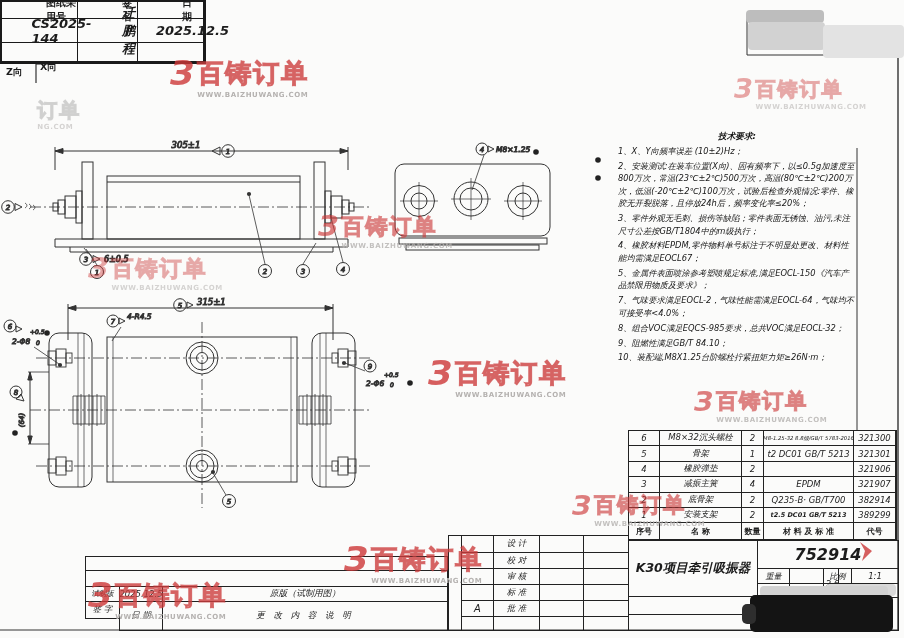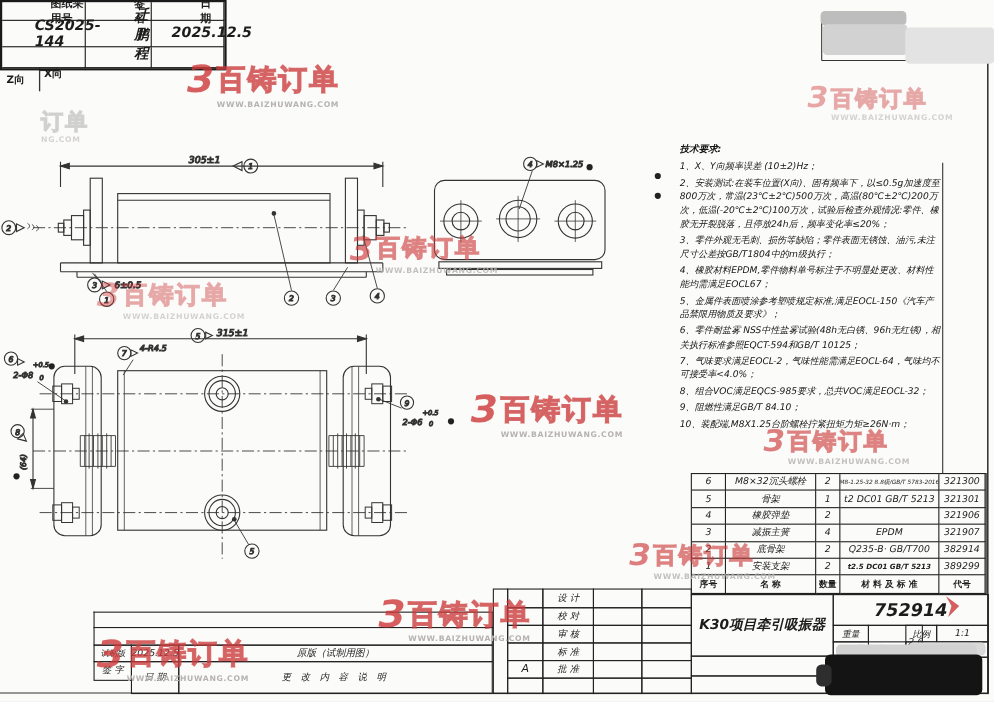"技术要求:" .notes .nt { text-align: none -> center }
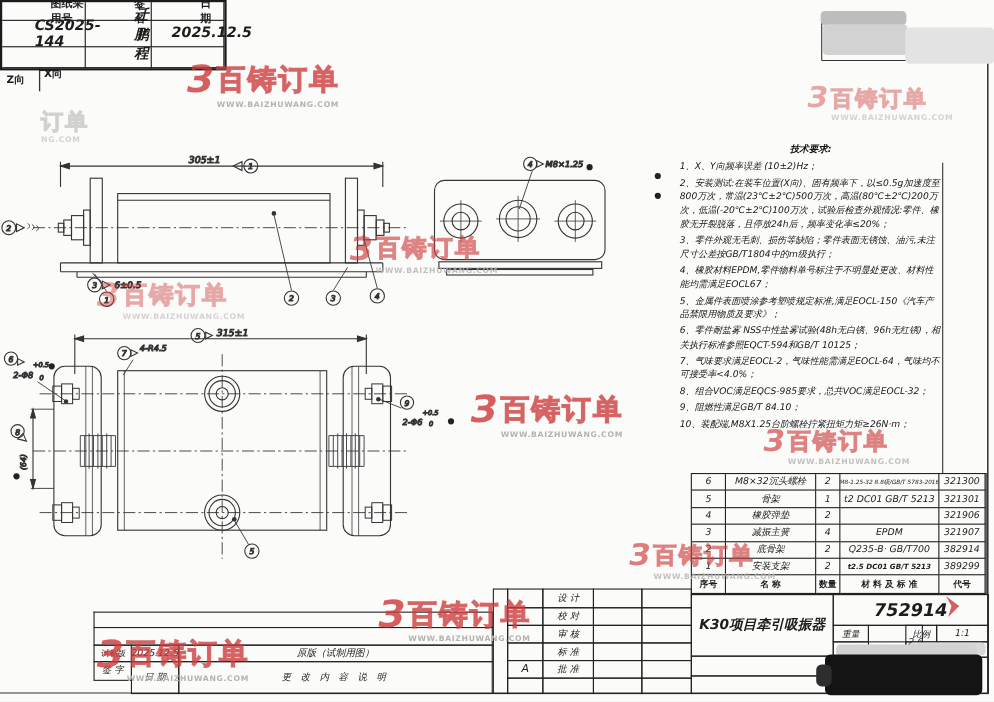"6、零件耐盐雾" div.ni { html: <div>6、零件耐盐雾 NSS中性盐雾试验(48h无白锈、96h无红锈)，相关执行标准参照EQCT-594和GB/T 10125；</div> -> none }
